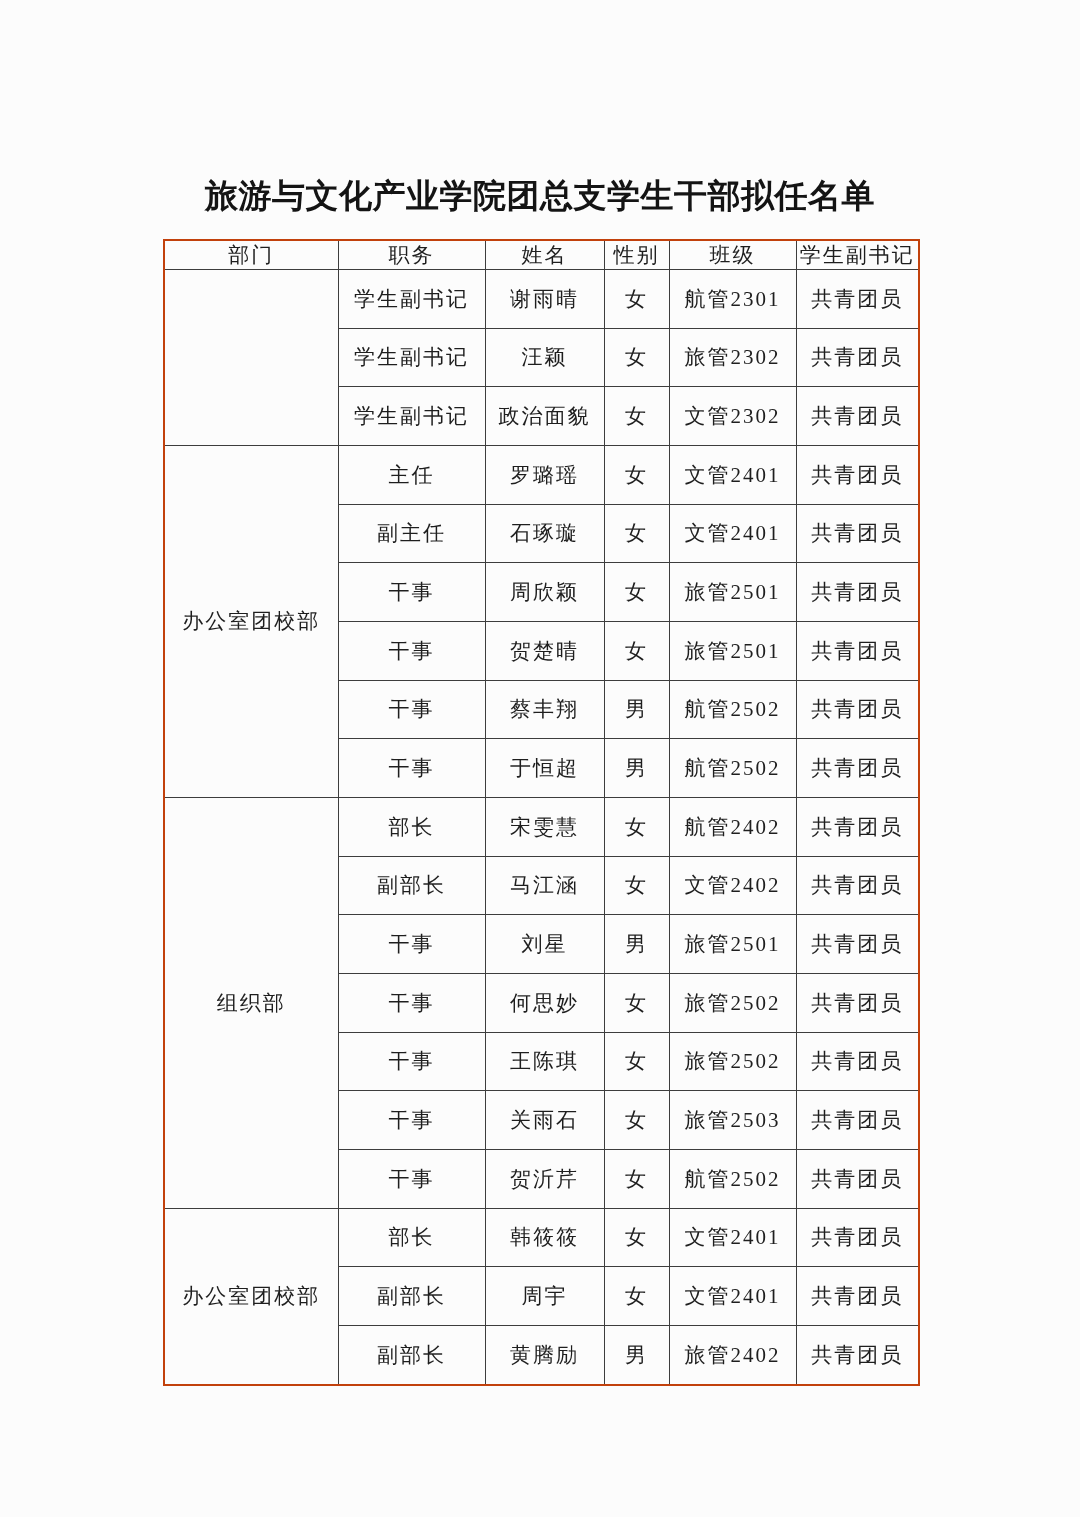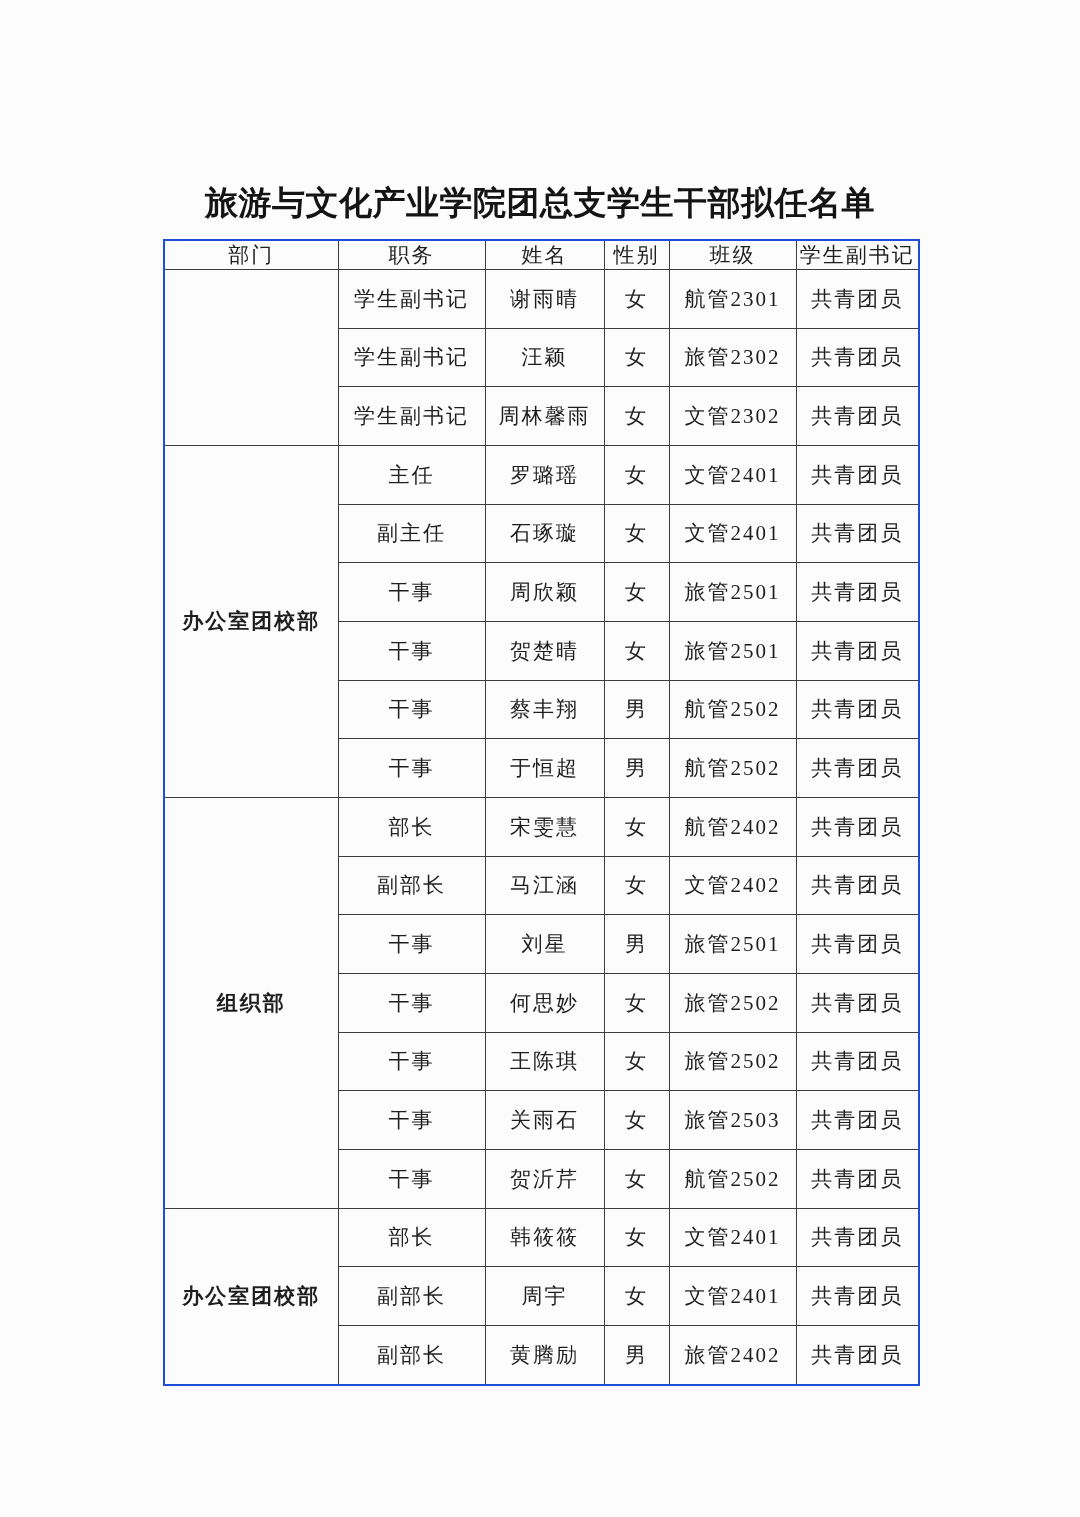"旅游与文化产业学院团总支学生干部拟任名单" .doc-title { margin-top: 7px -> none }
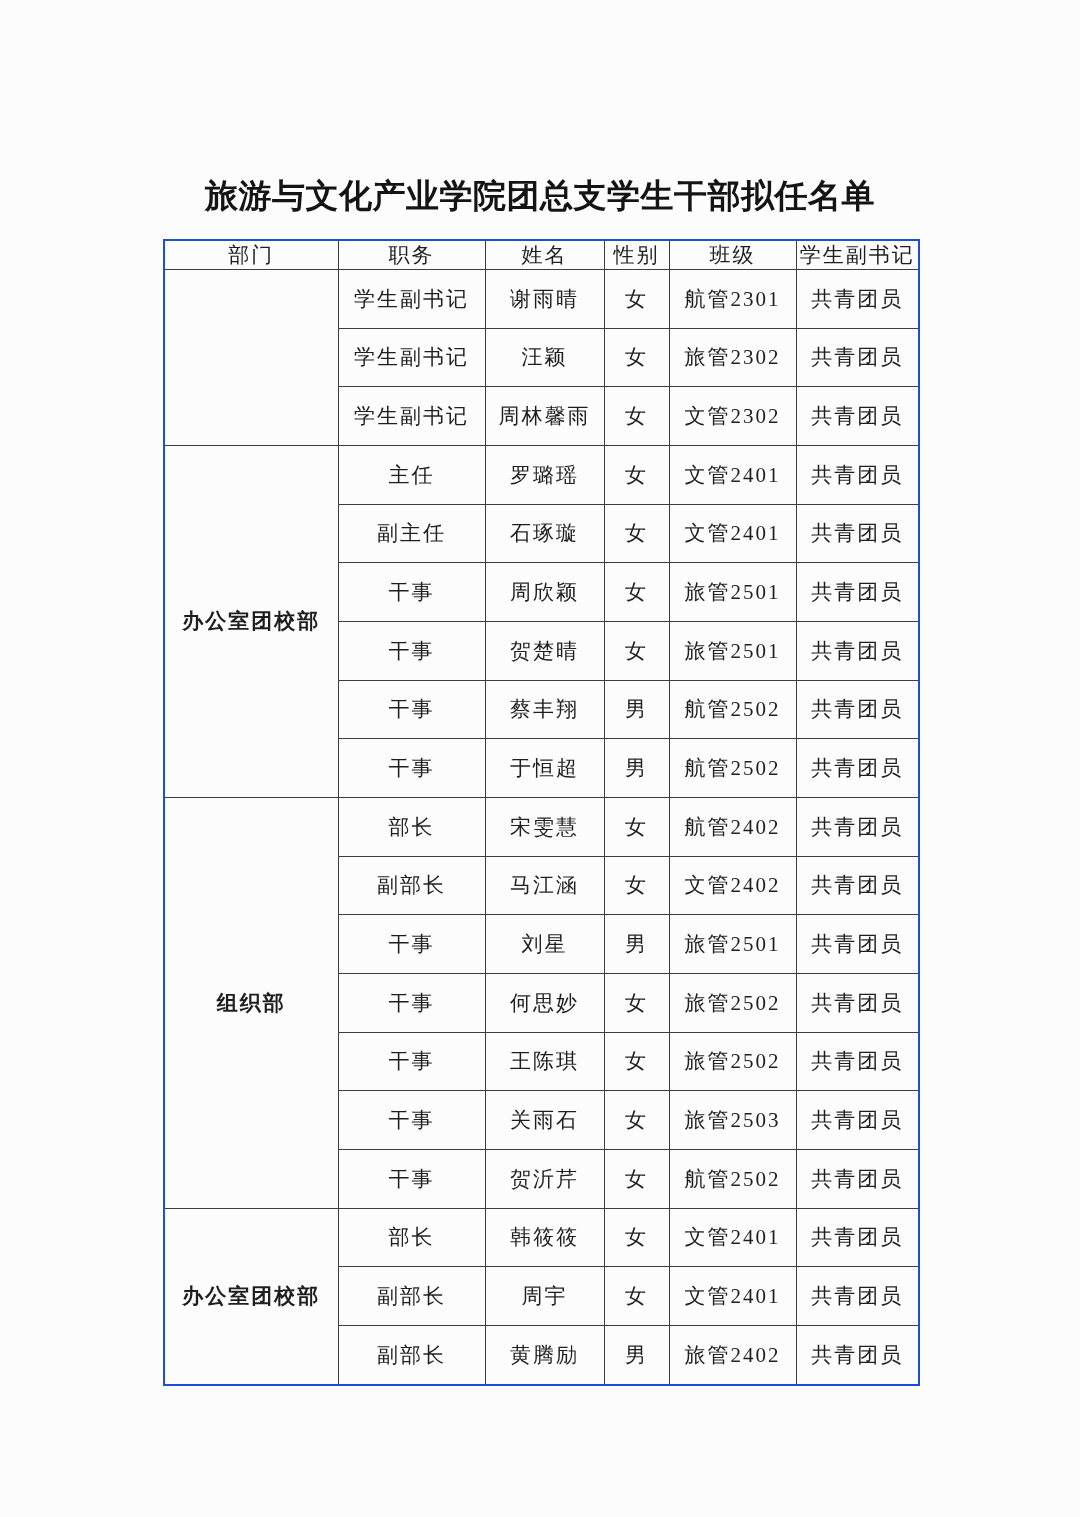"部门" table.roster { border: 2px solid #1d4ed8 -> 2px solid #c2410c }
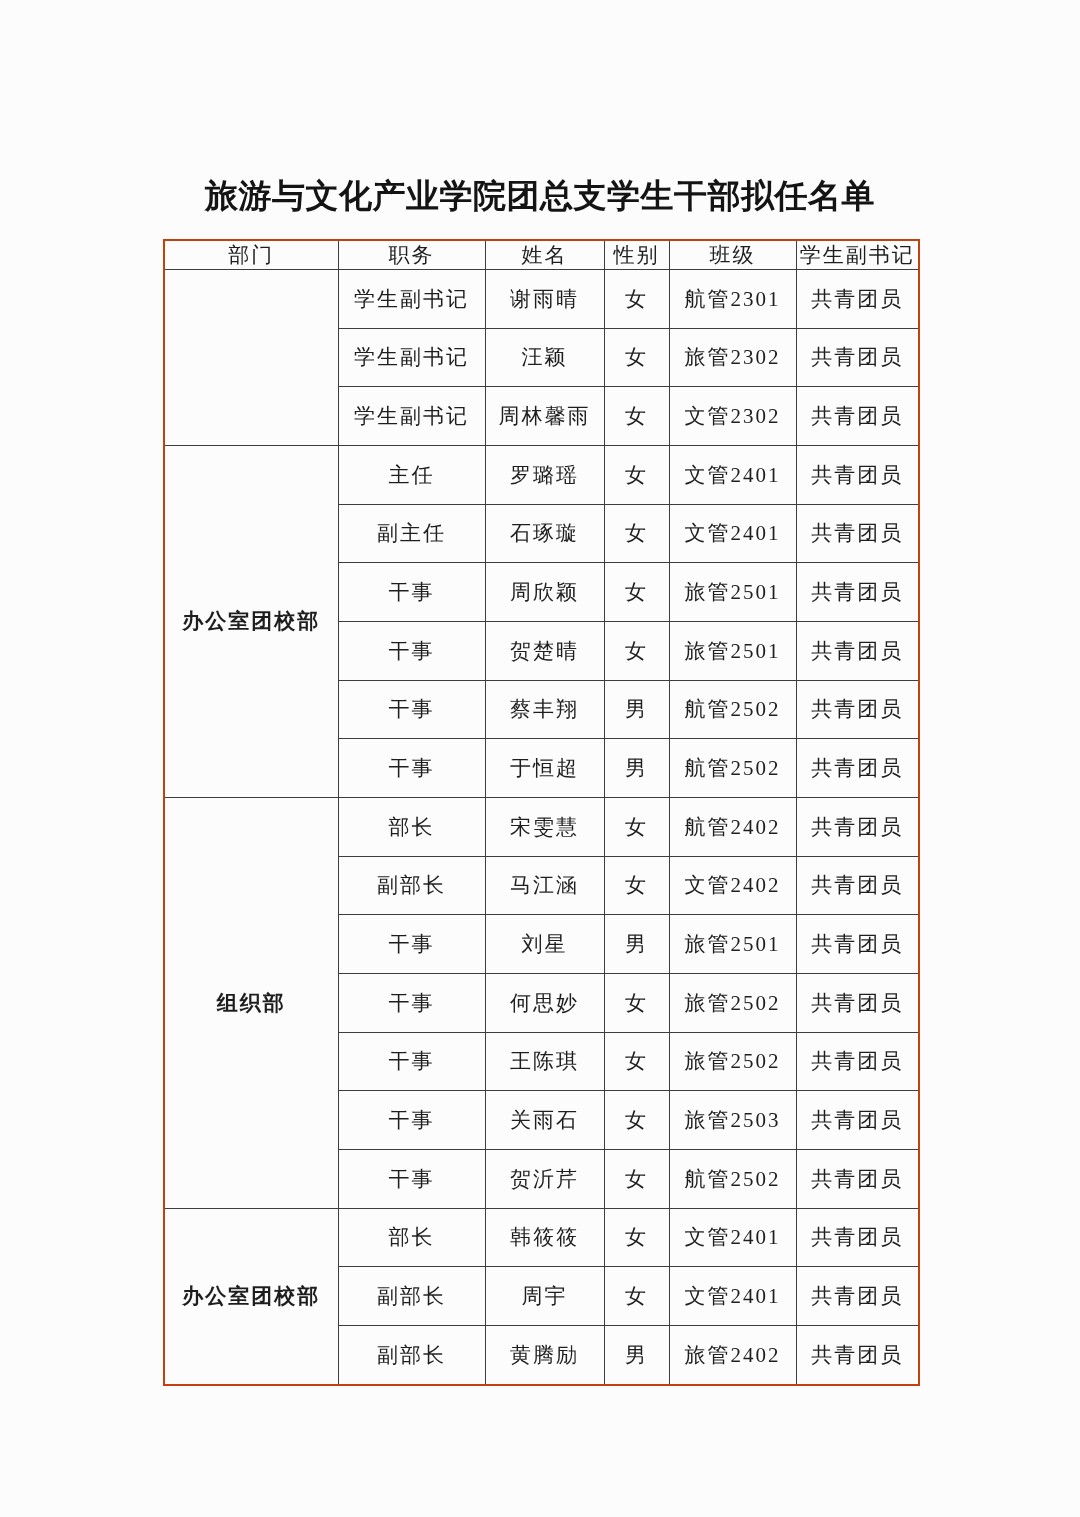"周林馨雨" td { text: 周林馨雨 -> 政治面貌 }
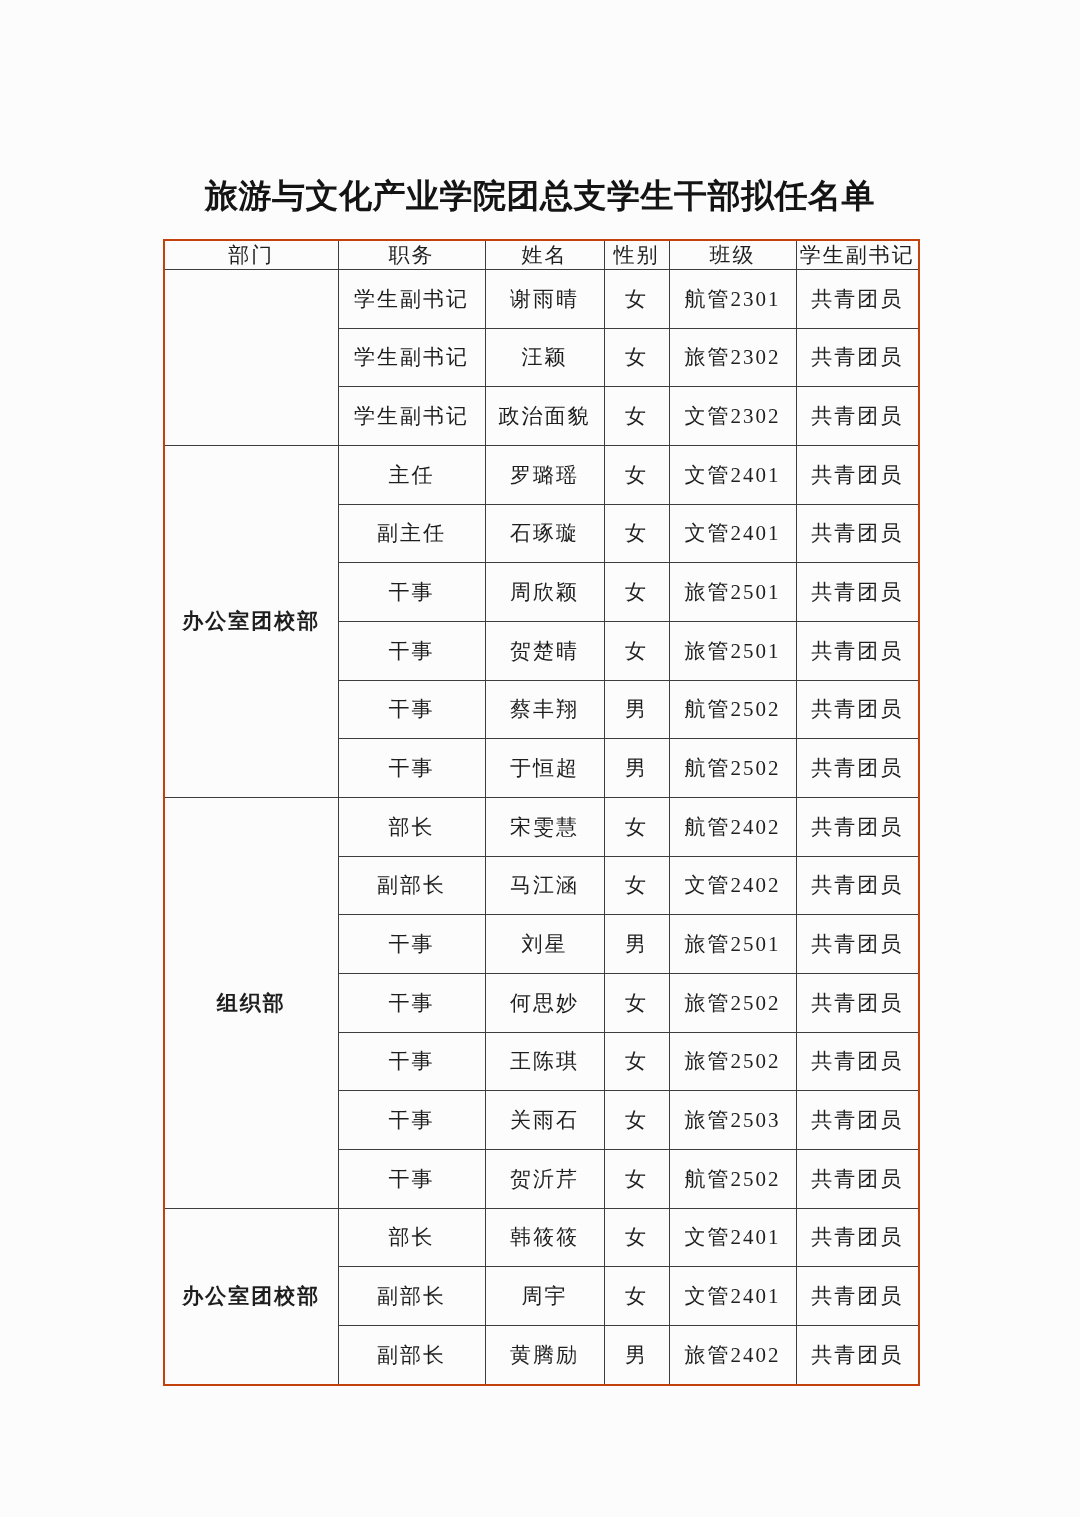"办公室团校部" table.roster td.dept { font-weight: bold -> none }
